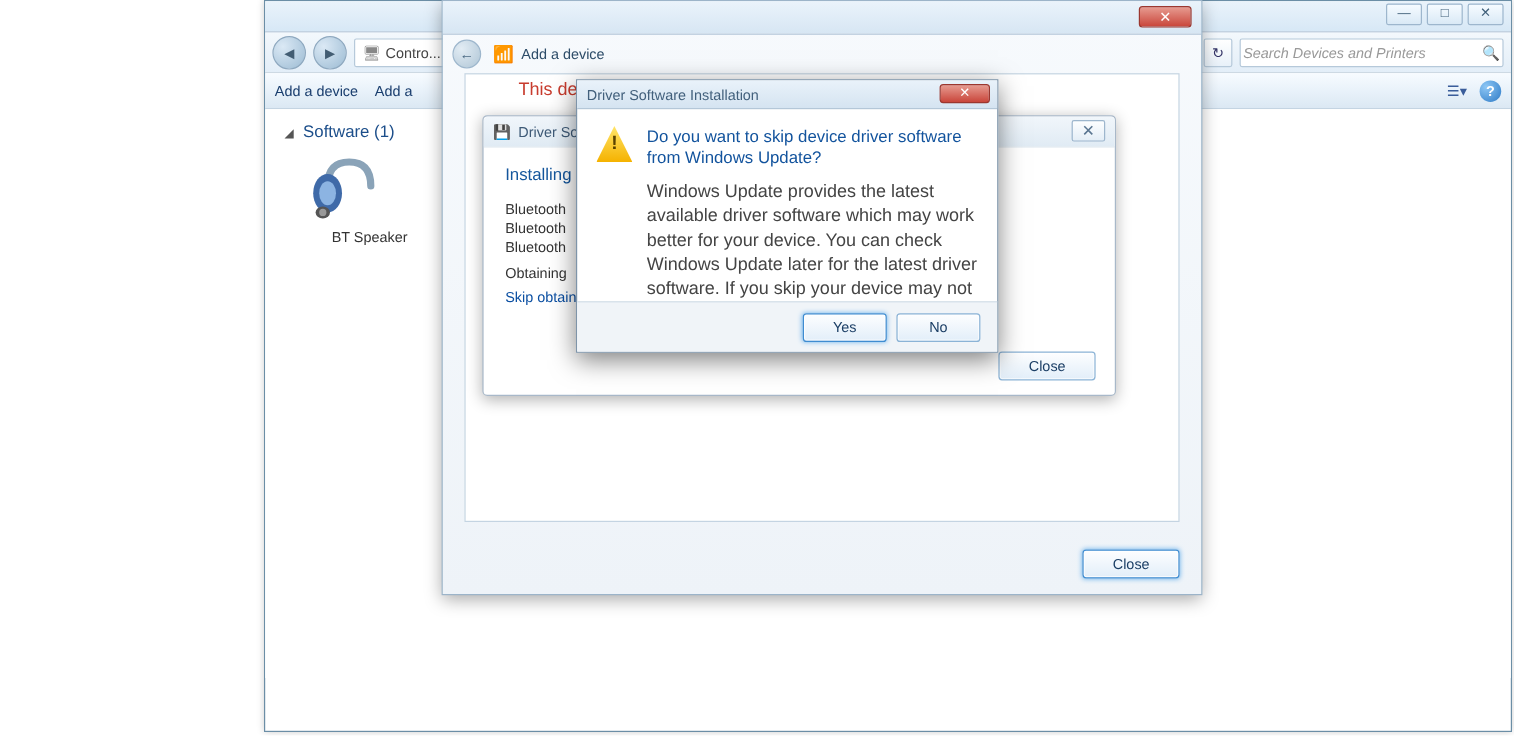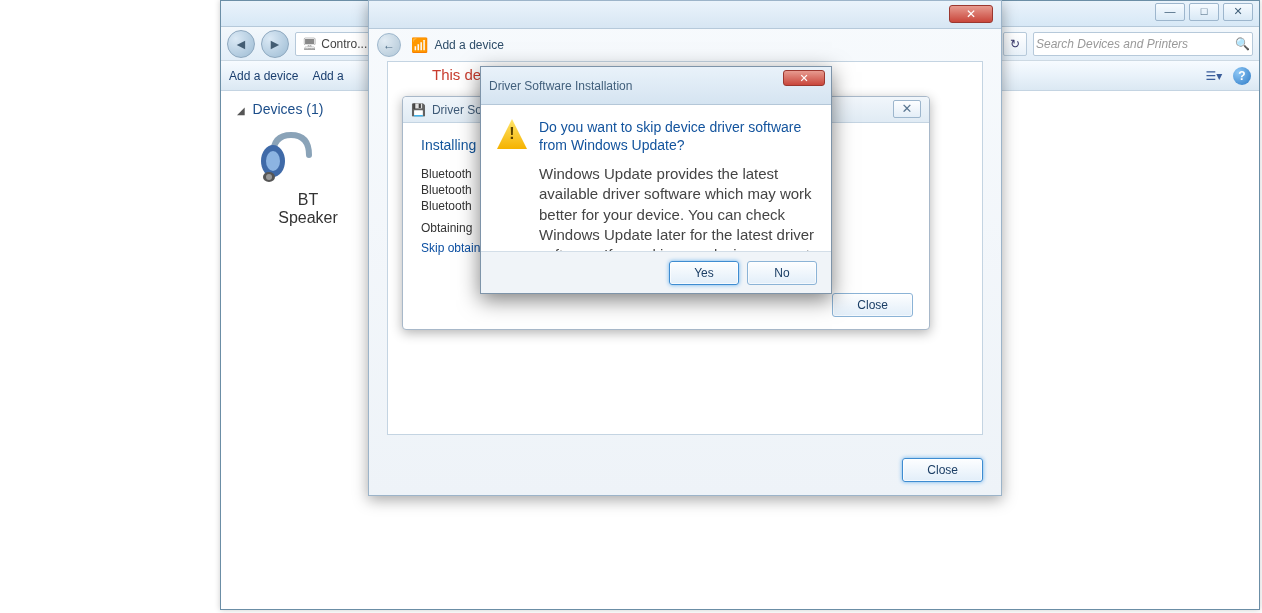"Driver Software Installation" .confirm-dlg .ctitle { height: 38px -> 24px }
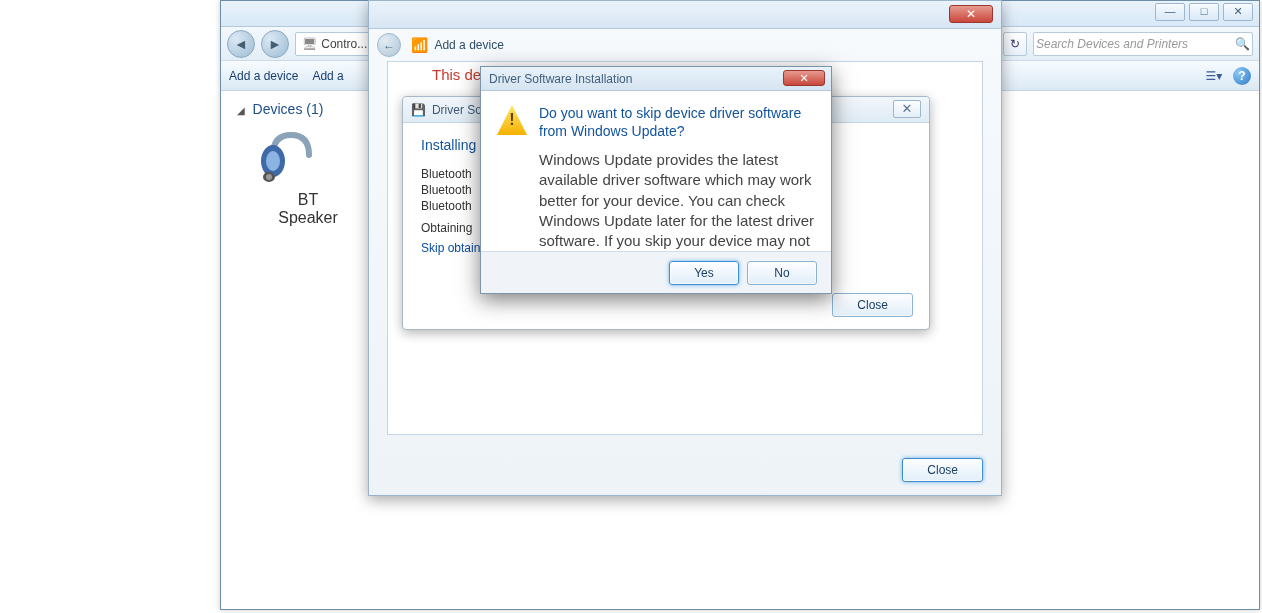"Devices" span { text: Devices -> Software }
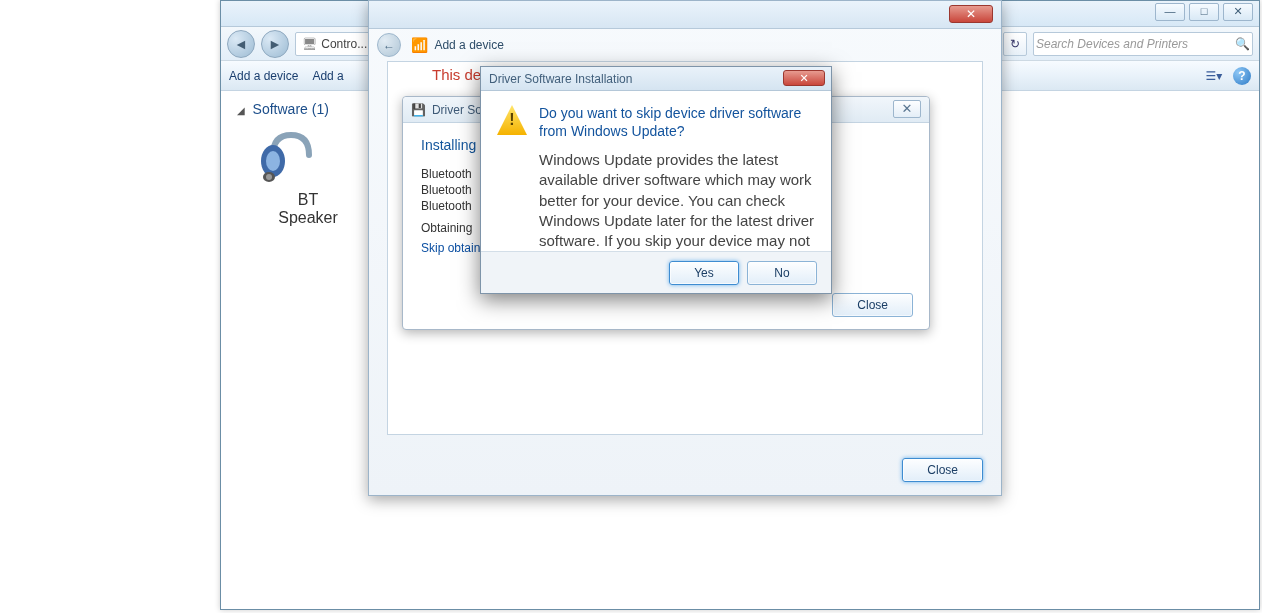"BT Speaker" .device-label { font-size: 16px -> 12px }
